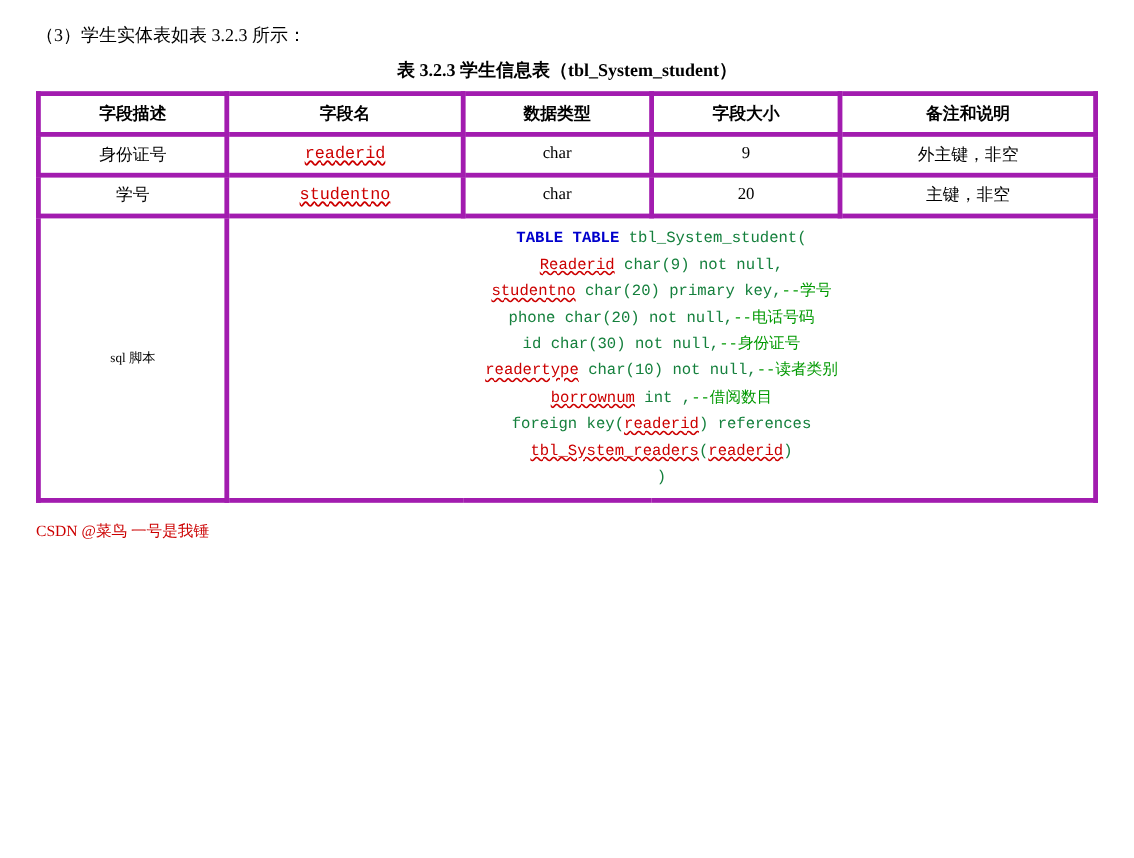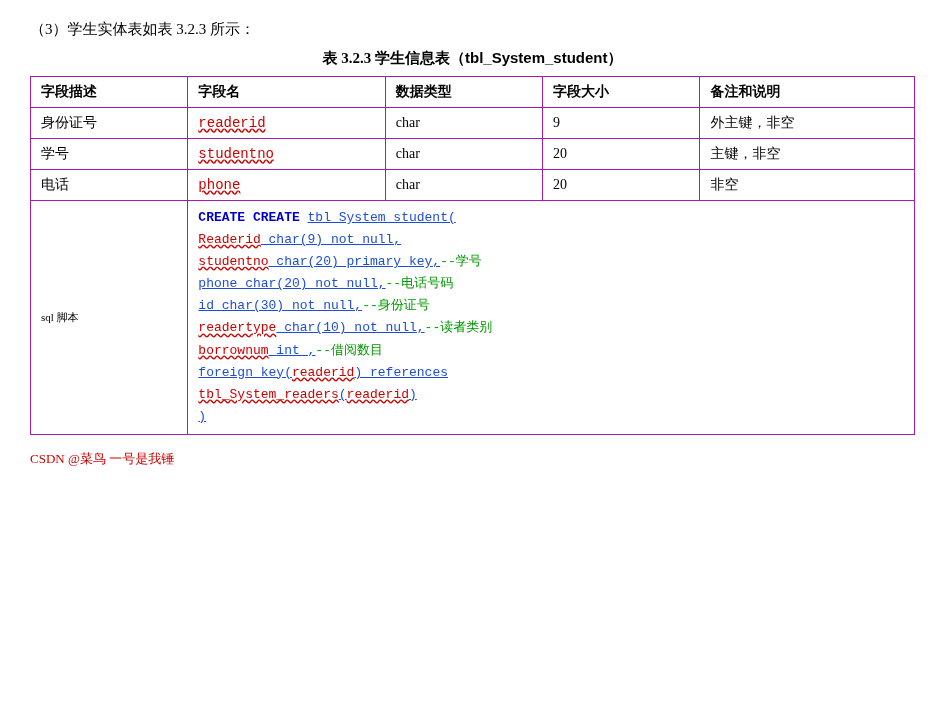"tbl_System_student" .table-title .code { font-family: Liberation Sans, sans-serif -> Liberation Serif, serif }
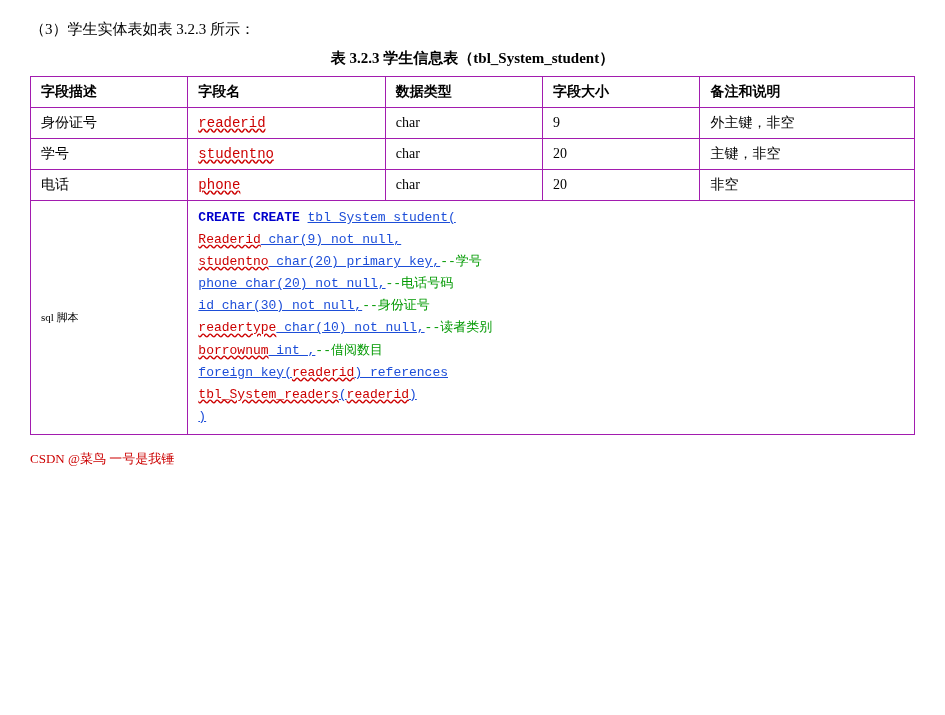"字段描述" table.main-table th, table.main-table td { border: 1px solid #a21caf -> 4px solid #a21caf; text-align: left -> center }
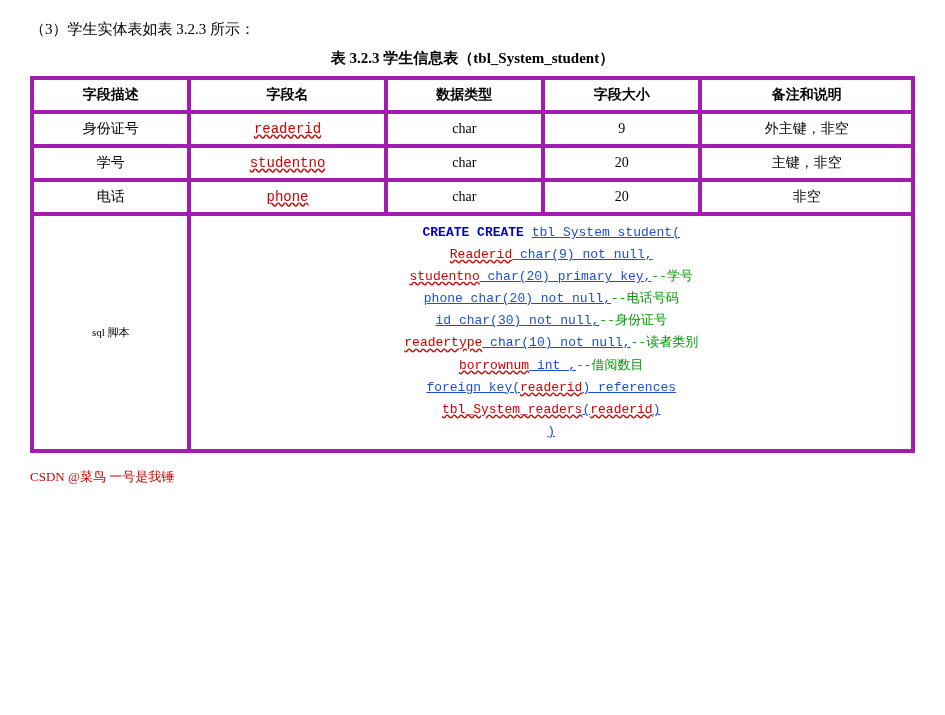"电话" tr { html: <tr> <td>电话</td> <td><span>phone</span></td> <td>char</td> <td>20</td> <td>非空</td> </tr> -> none }
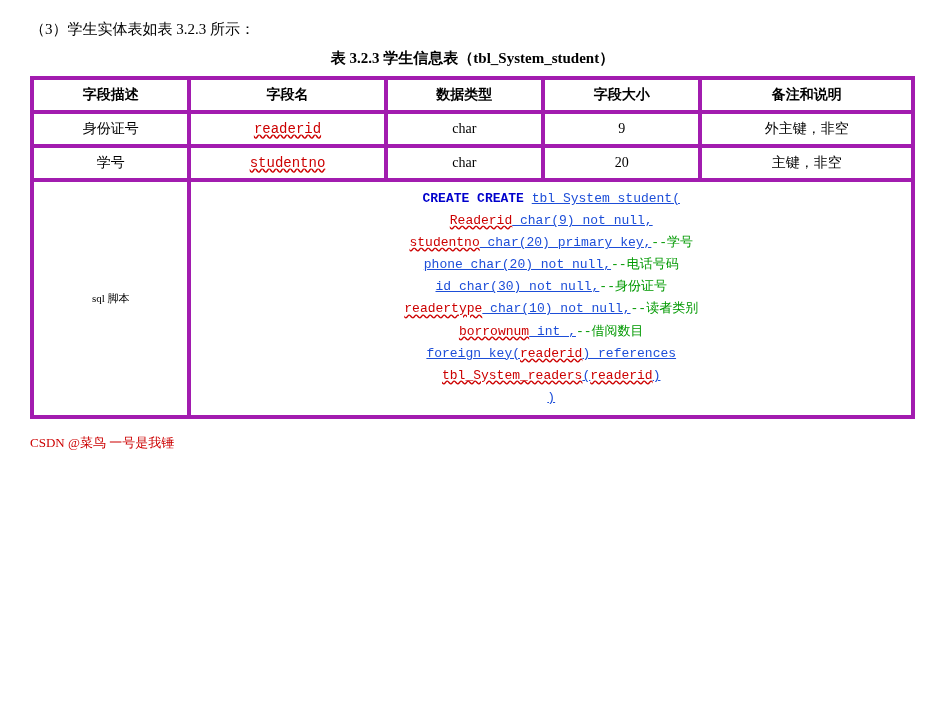"CREATE CREATE" span.sql-keyword { text: CREATE CREATE -> TABLE TABLE }
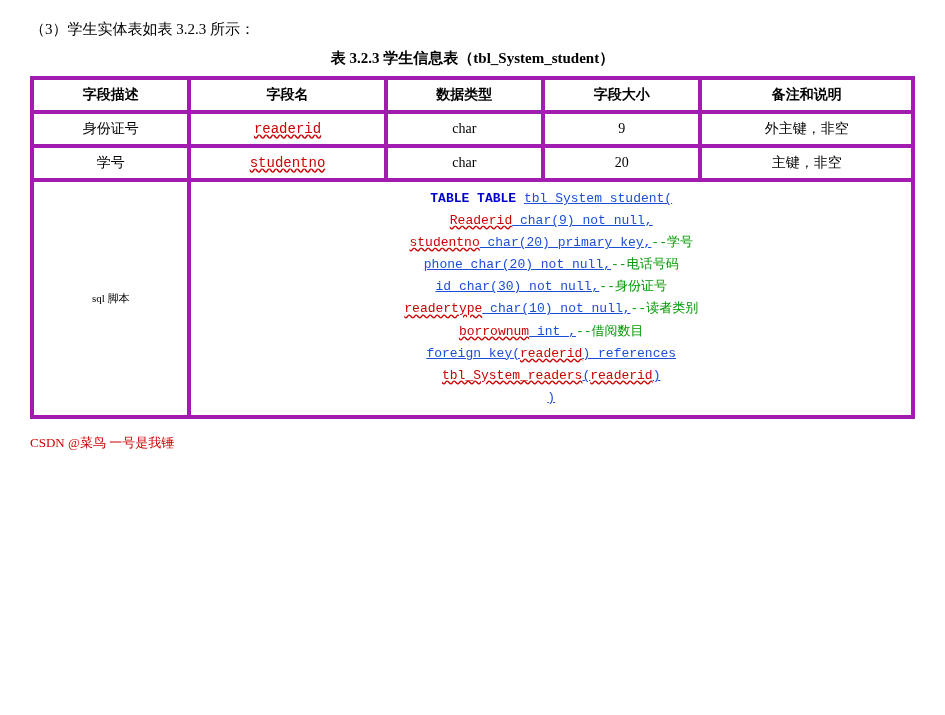"tbl_System_student(" .sql-normal { color: #1d4ed8 -> #15803d; text-decoration: underline -> none }
